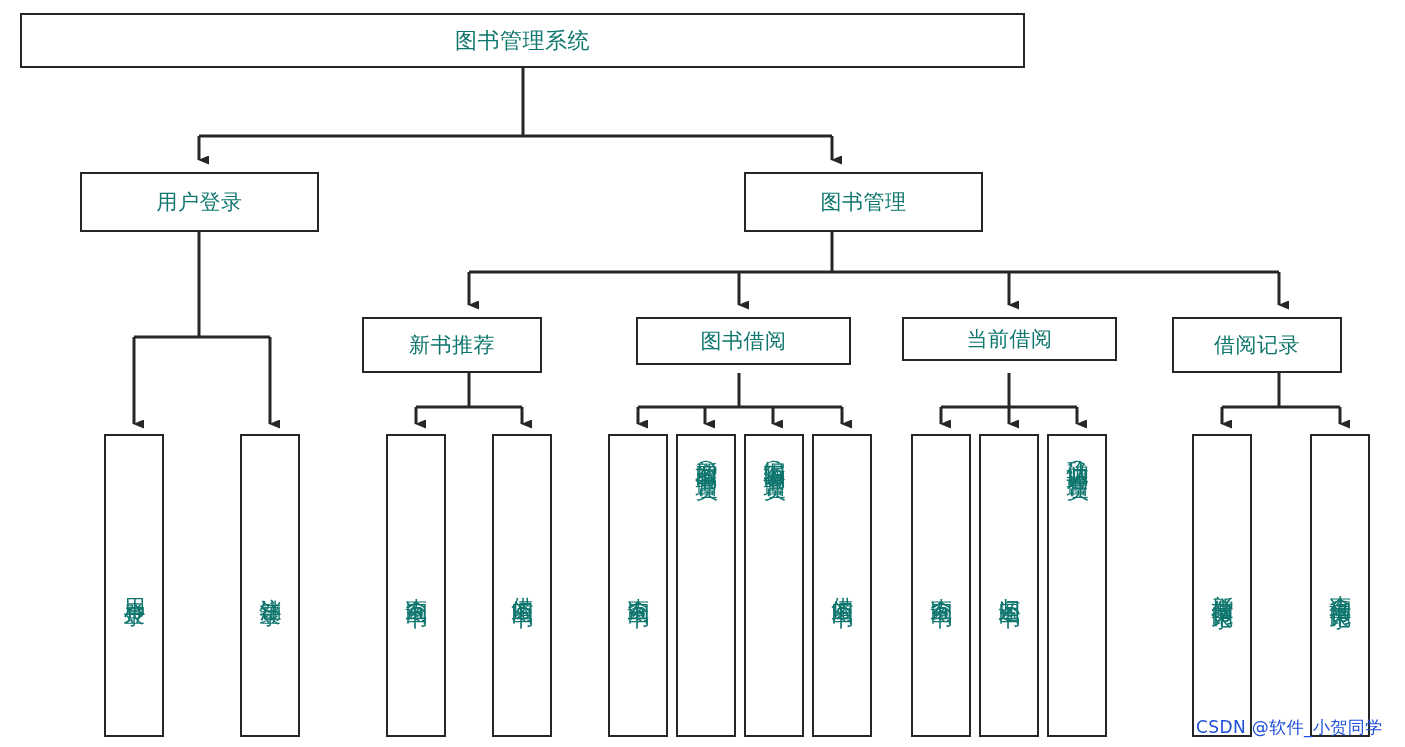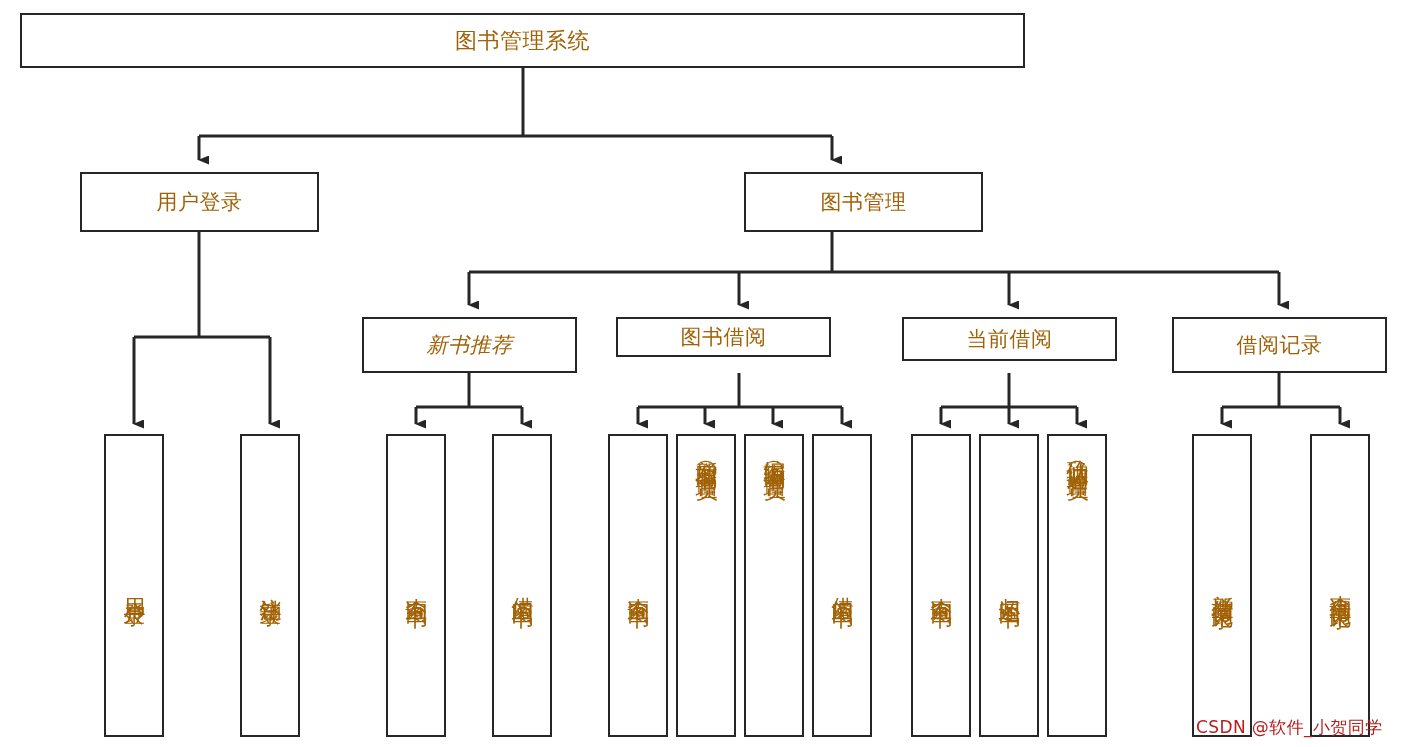"图书管理系统" .node { color: #a16207 -> #0f766e }
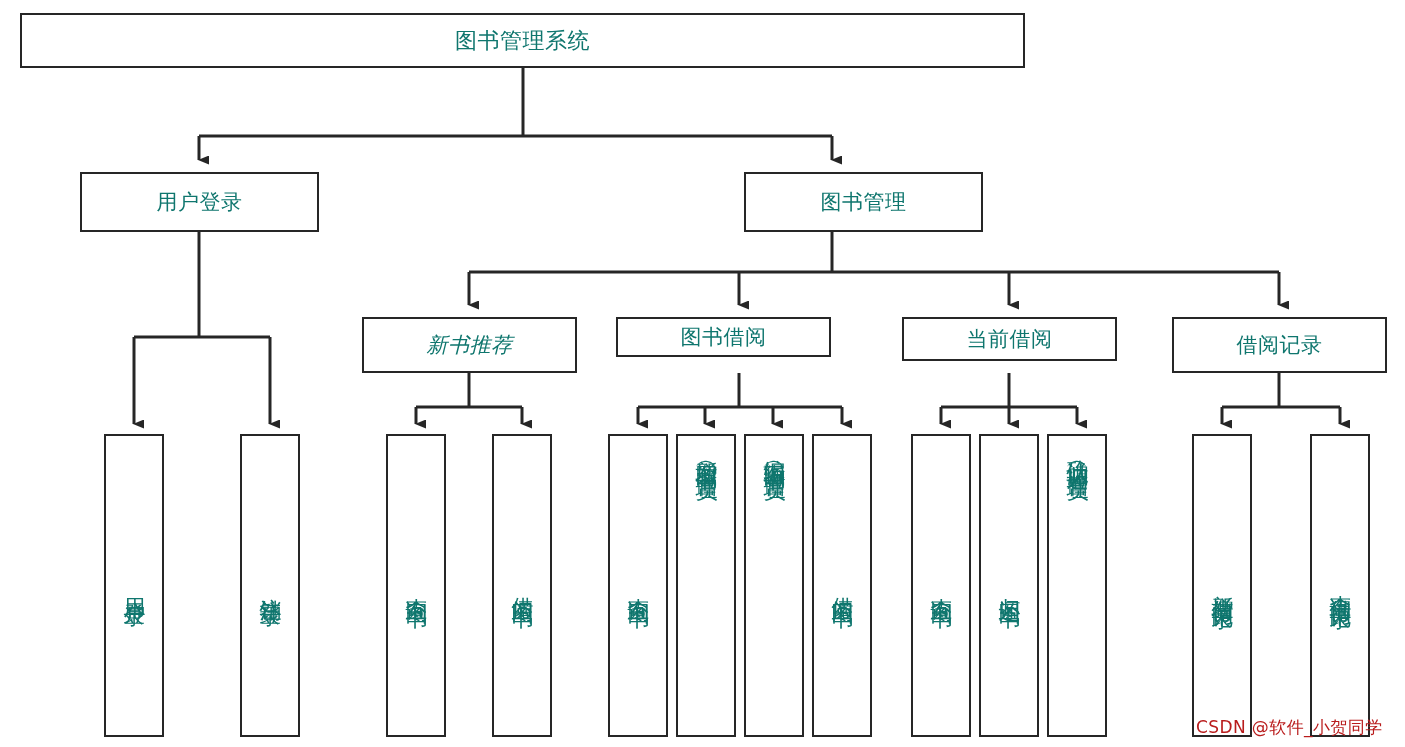"新书推荐" div.node { font-style: italic -> none; width: 215px -> 180px }
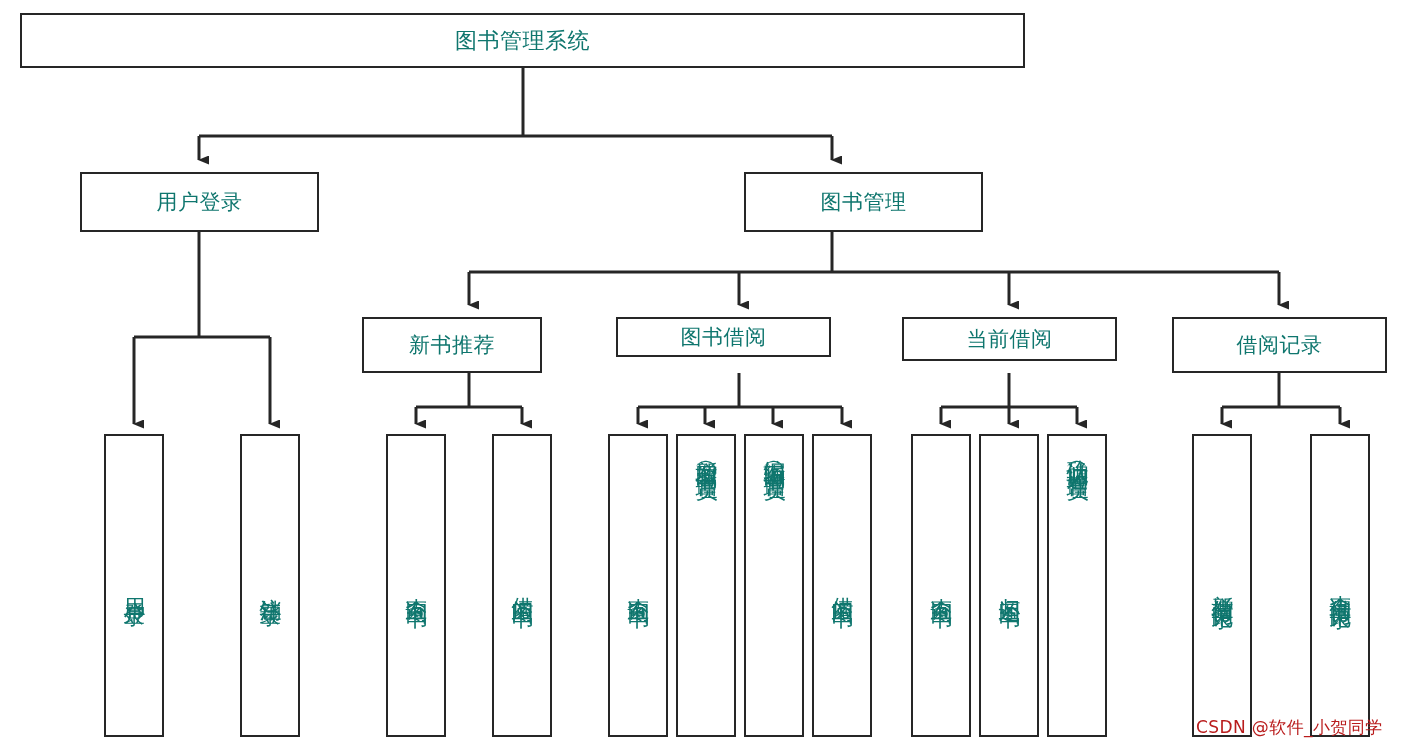"图书借阅" div.node { height: 40px -> 48px; left: 616px -> 636px }
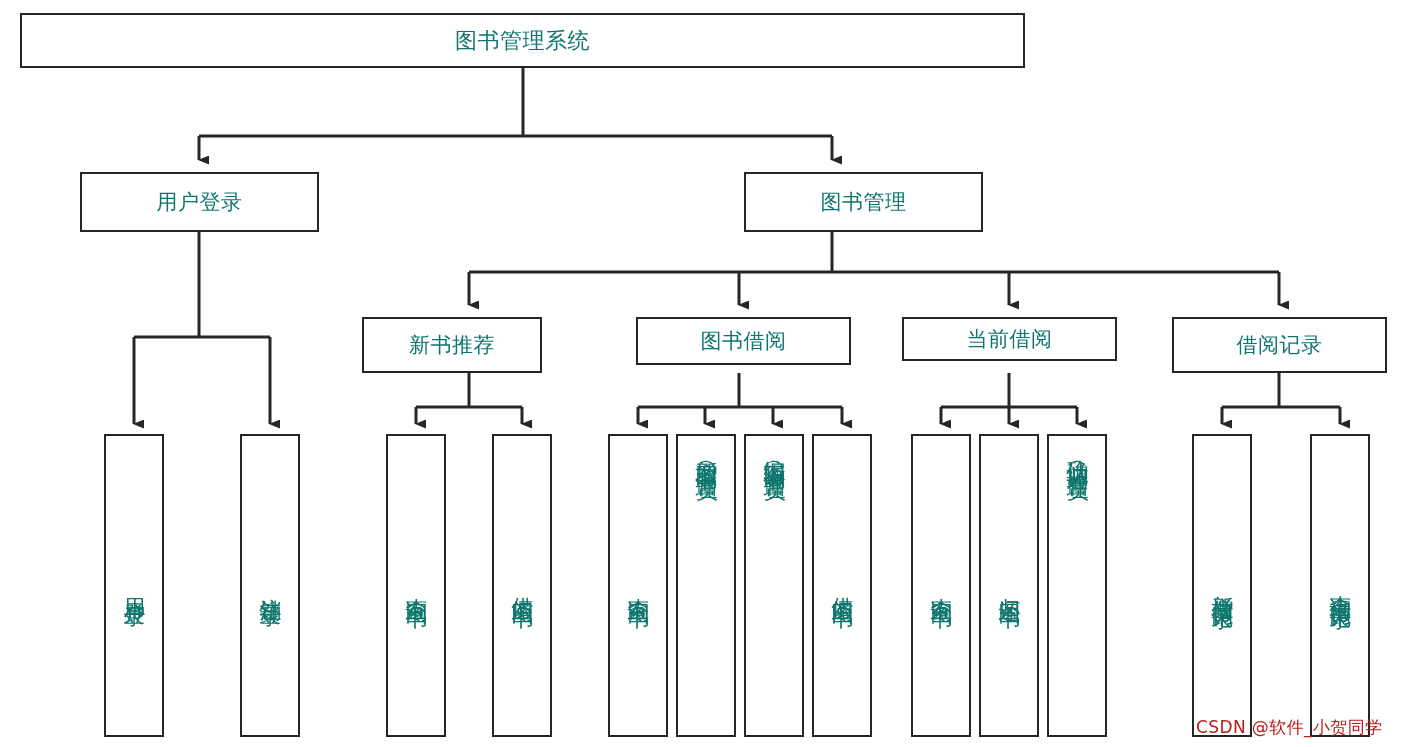"借阅记录" div.node { width: 215px -> 170px }
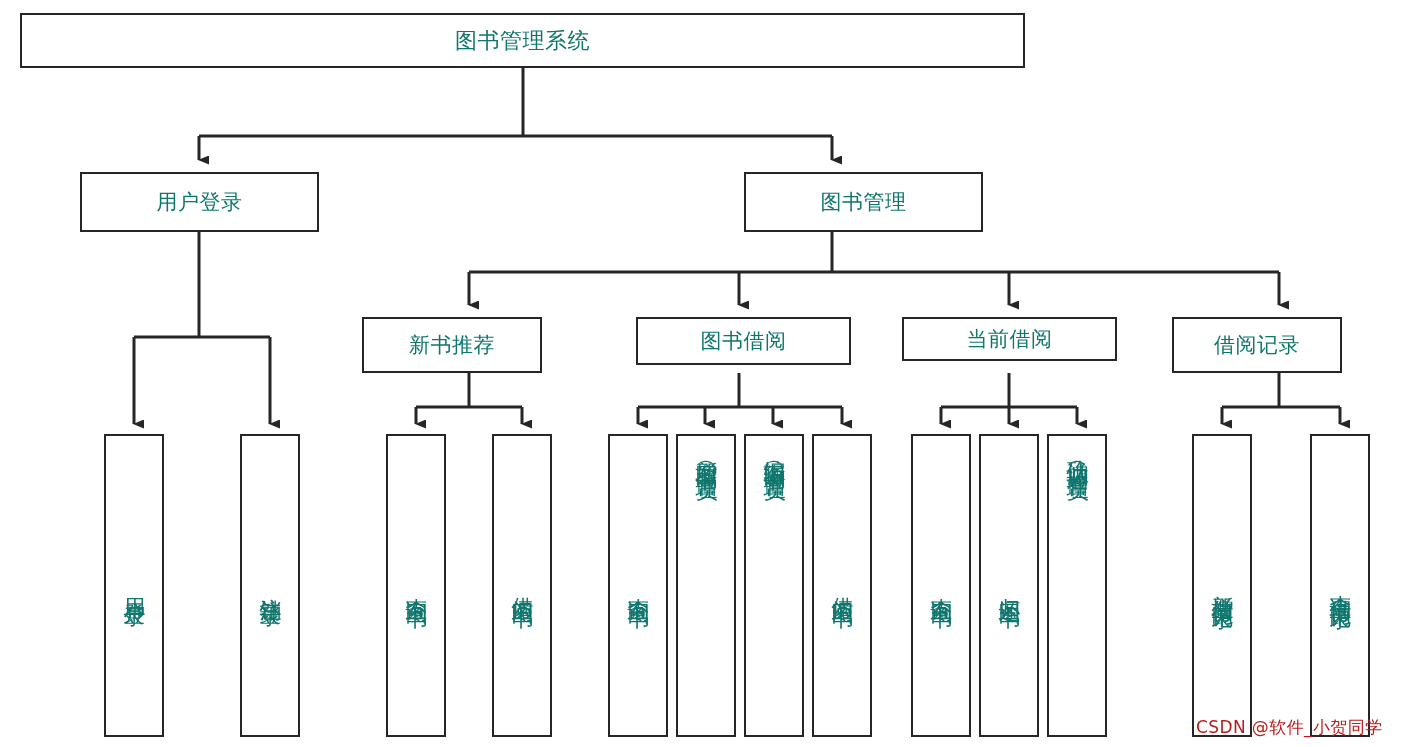"CSDN @软件_小贺同学" .watermark { color: #b91c1c -> #1d4ed8 }
